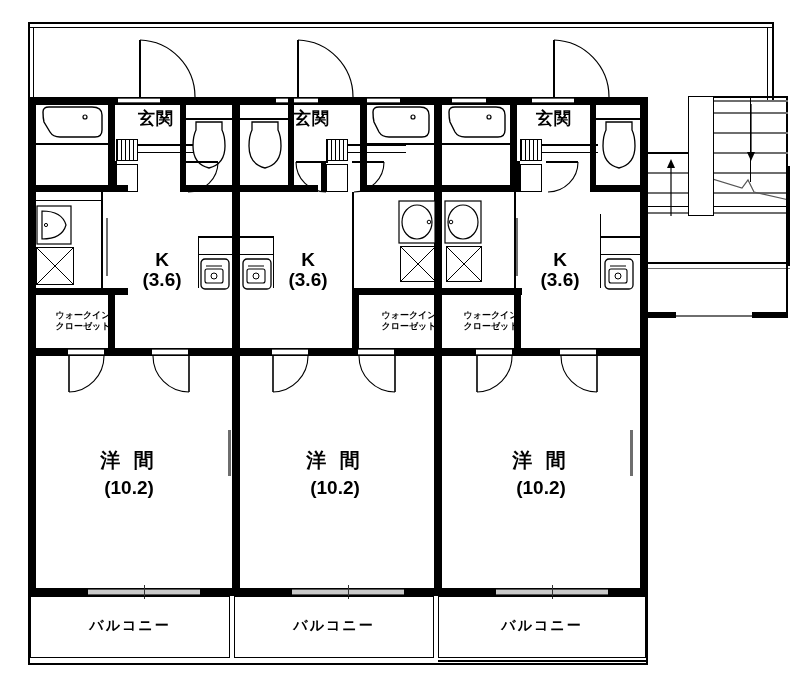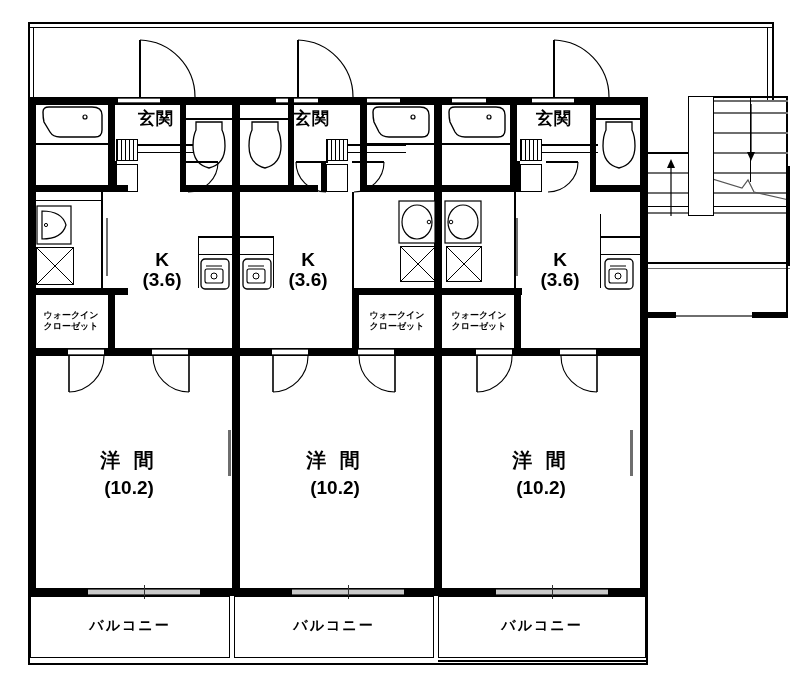"ウォークイン" .nm-wic { margin-left: none -> 12px }
